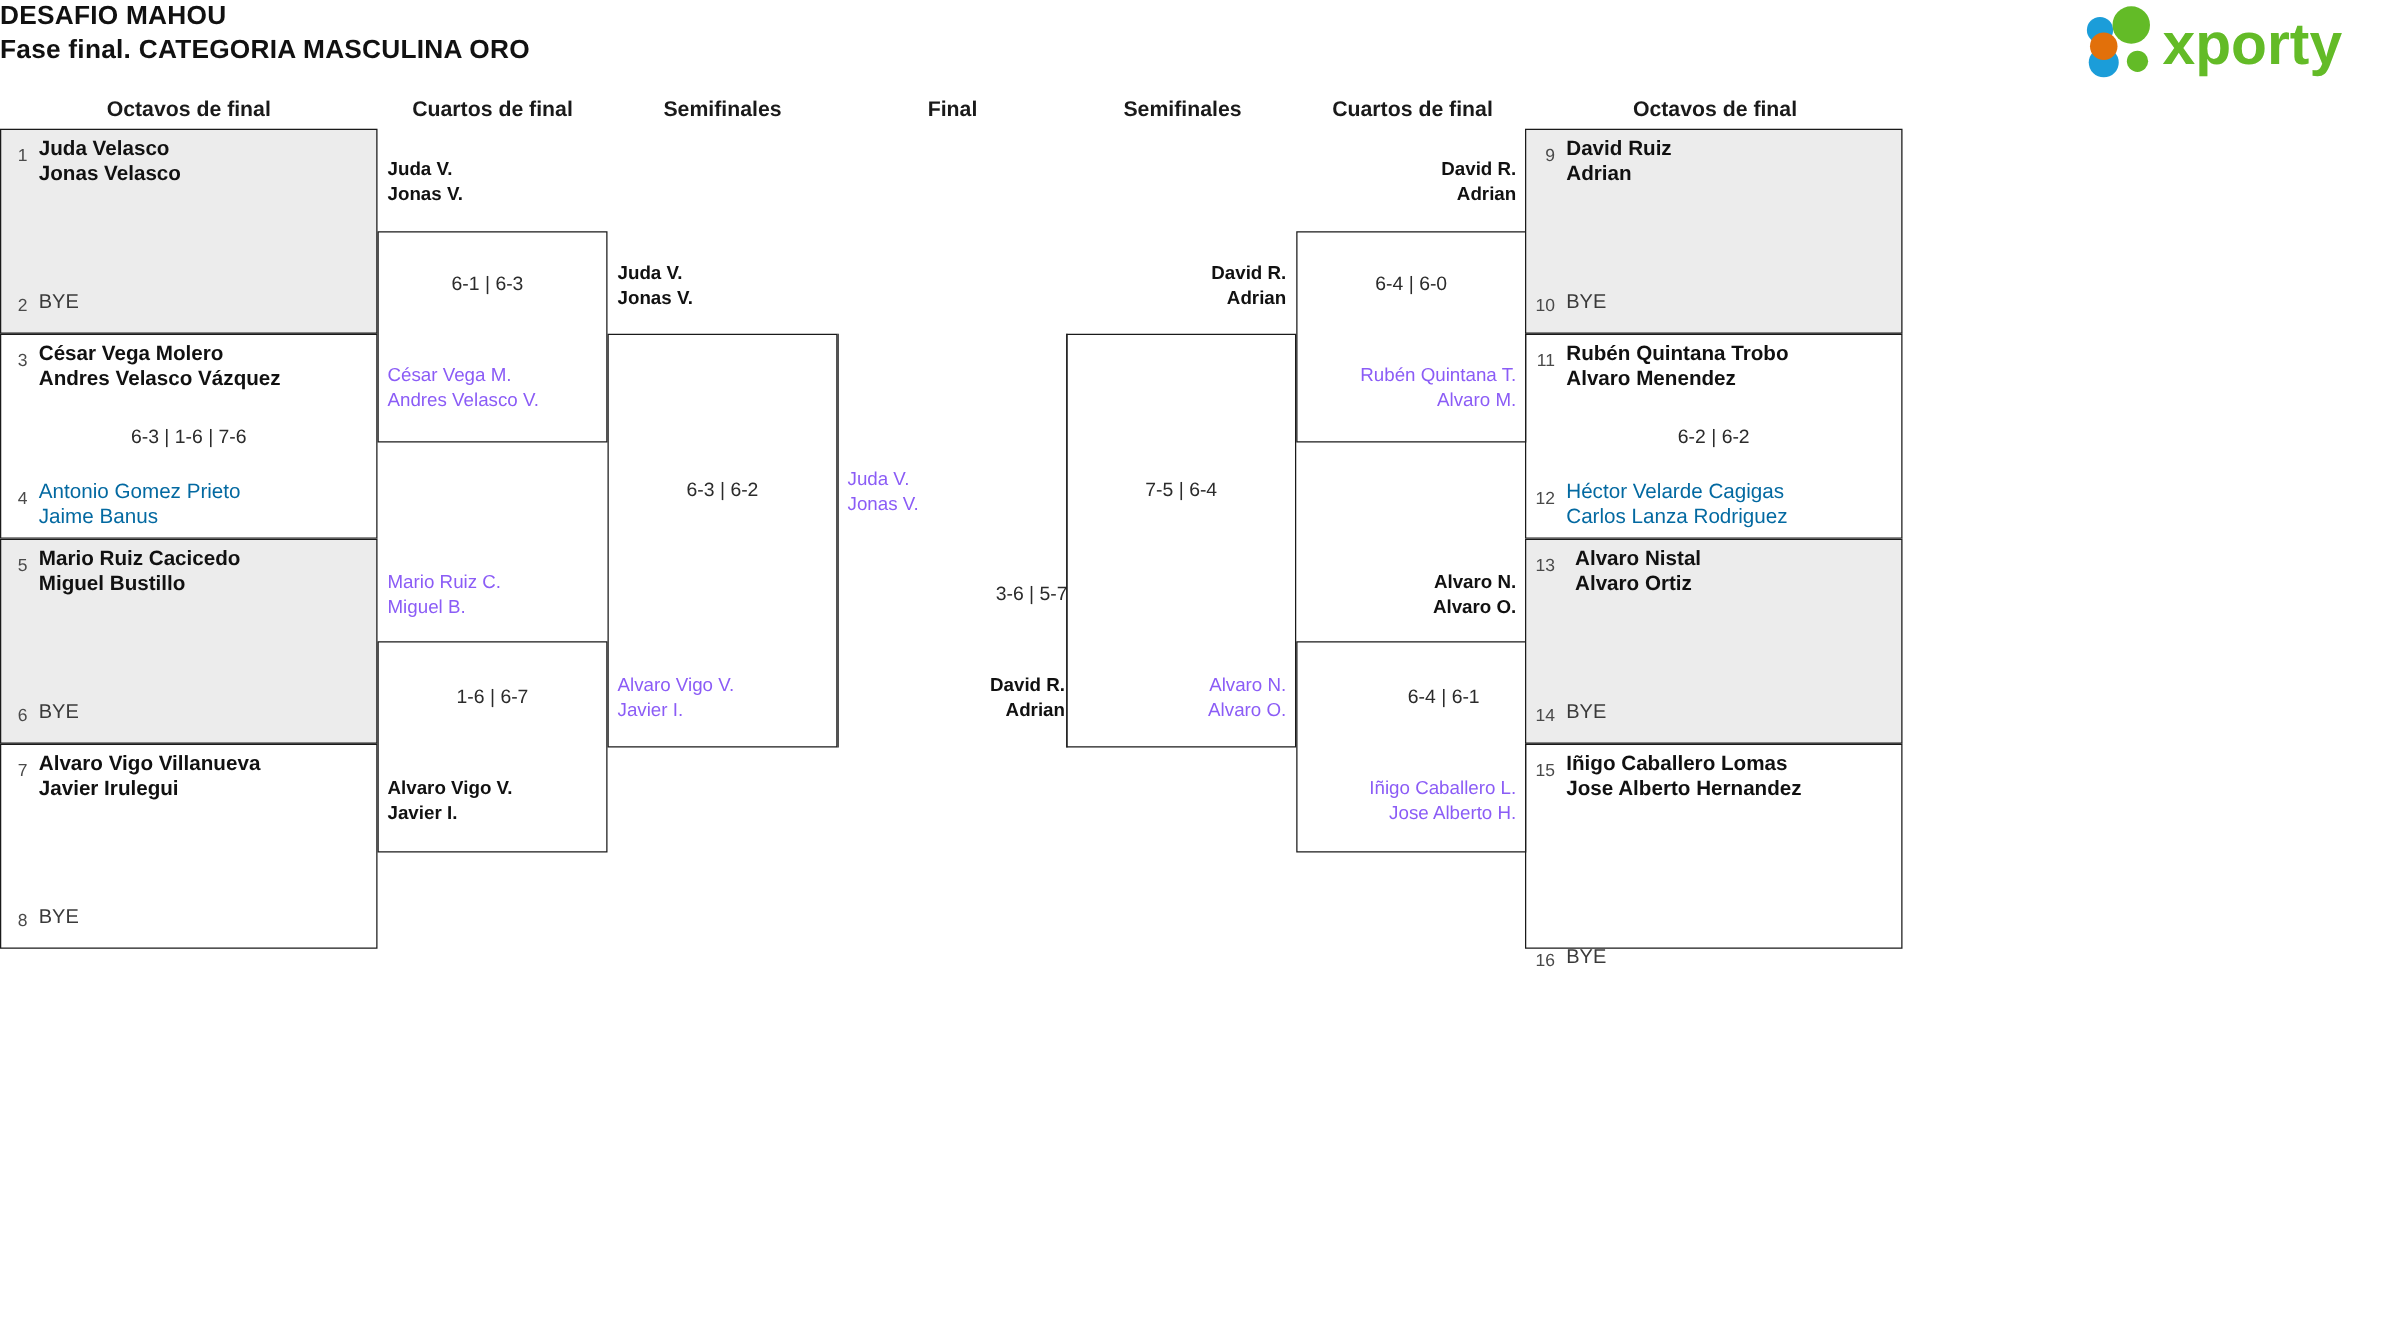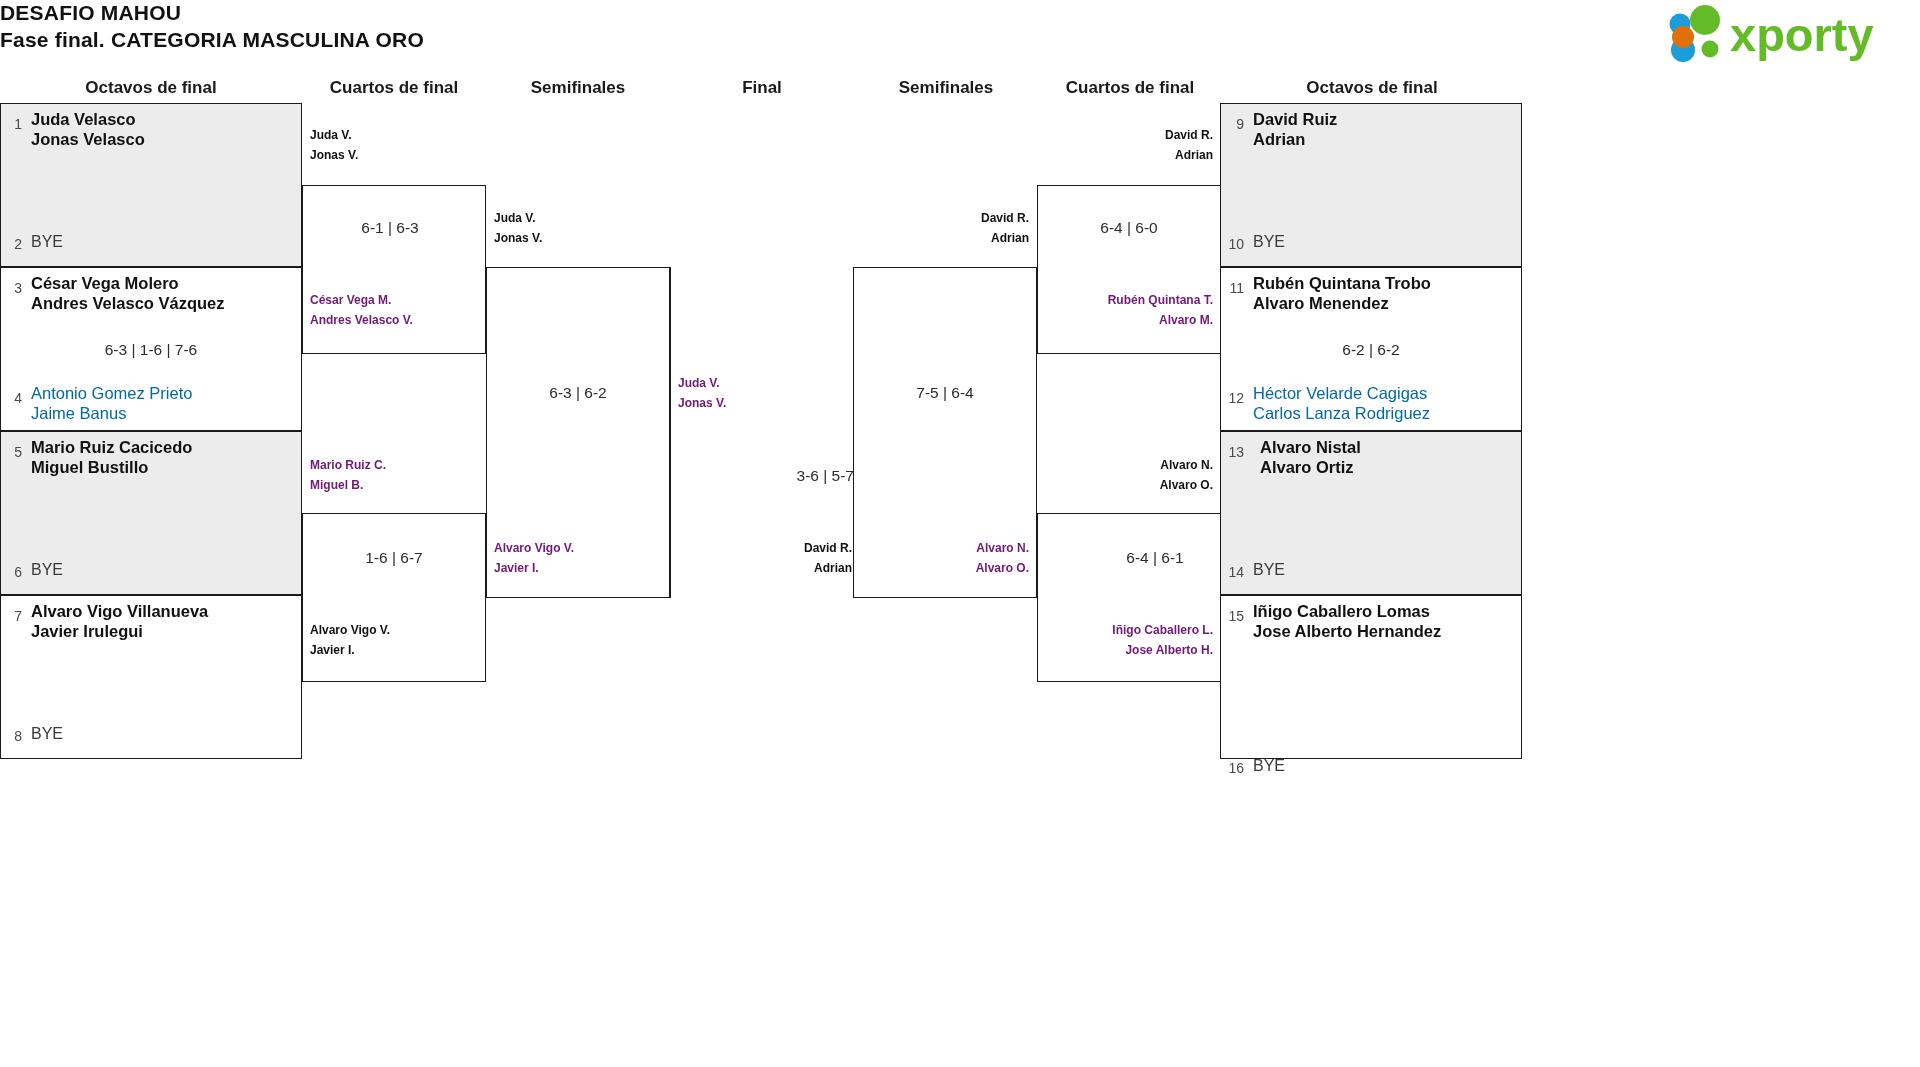"Juda V." .adv { font-size: 12px -> 15px }
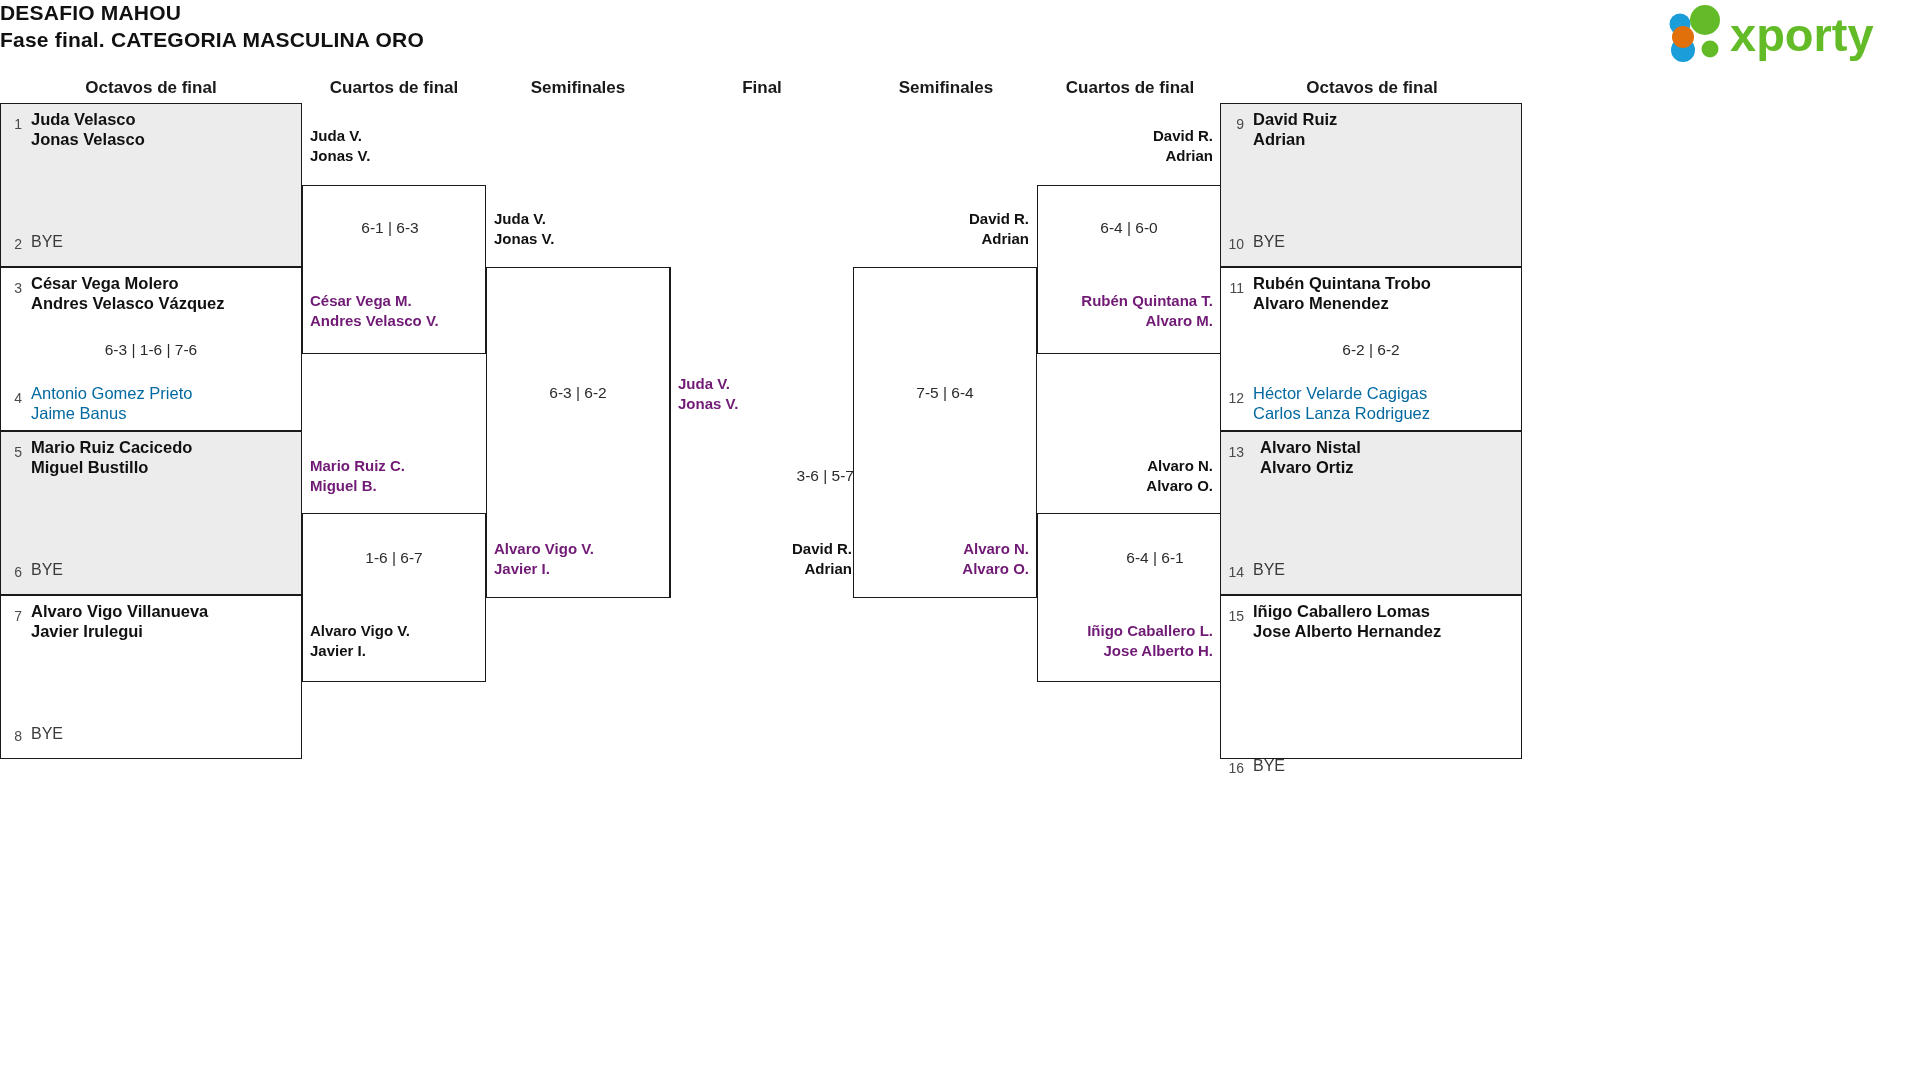"César Vega M." .adv.lose { color: #701a75 -> #8b5cf6; font-weight: 700 -> 400 }
